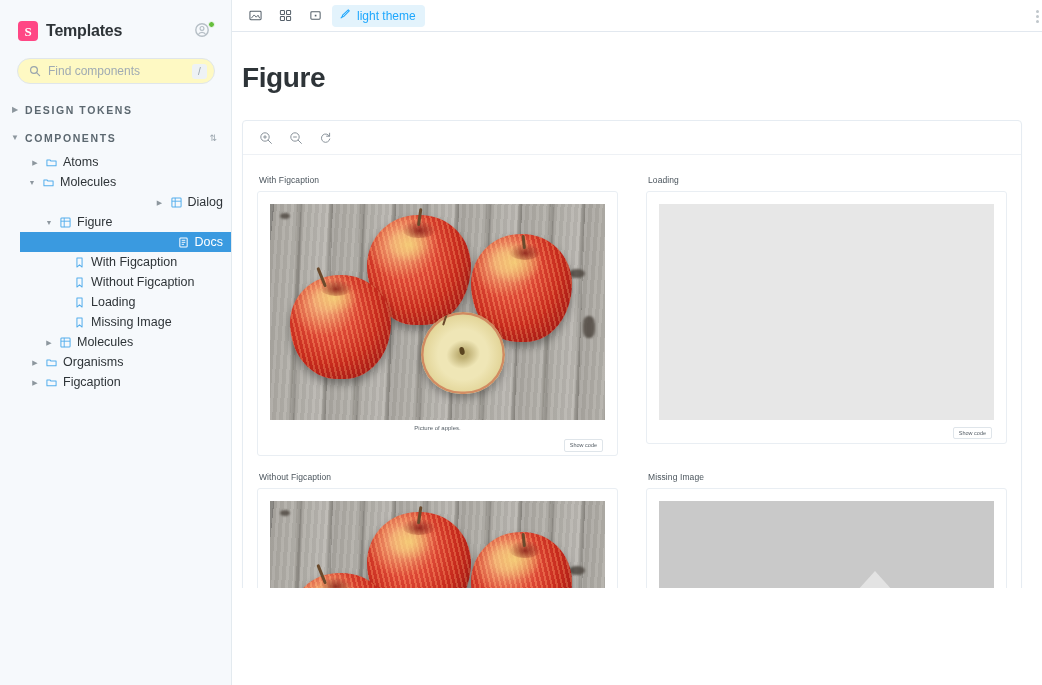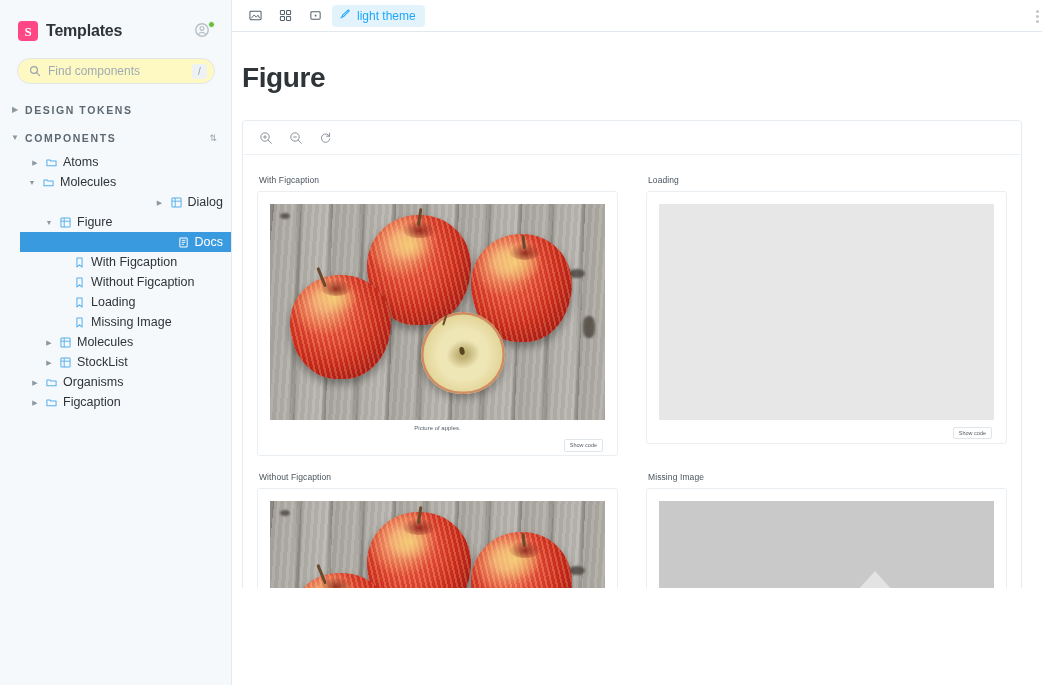"StockList" div.node { html: <div> <span>▶</span> <span> <svg> <rect></rect> <line></line> <line></line> </svg> </span> <span>StockList</span> </div> -> none }
